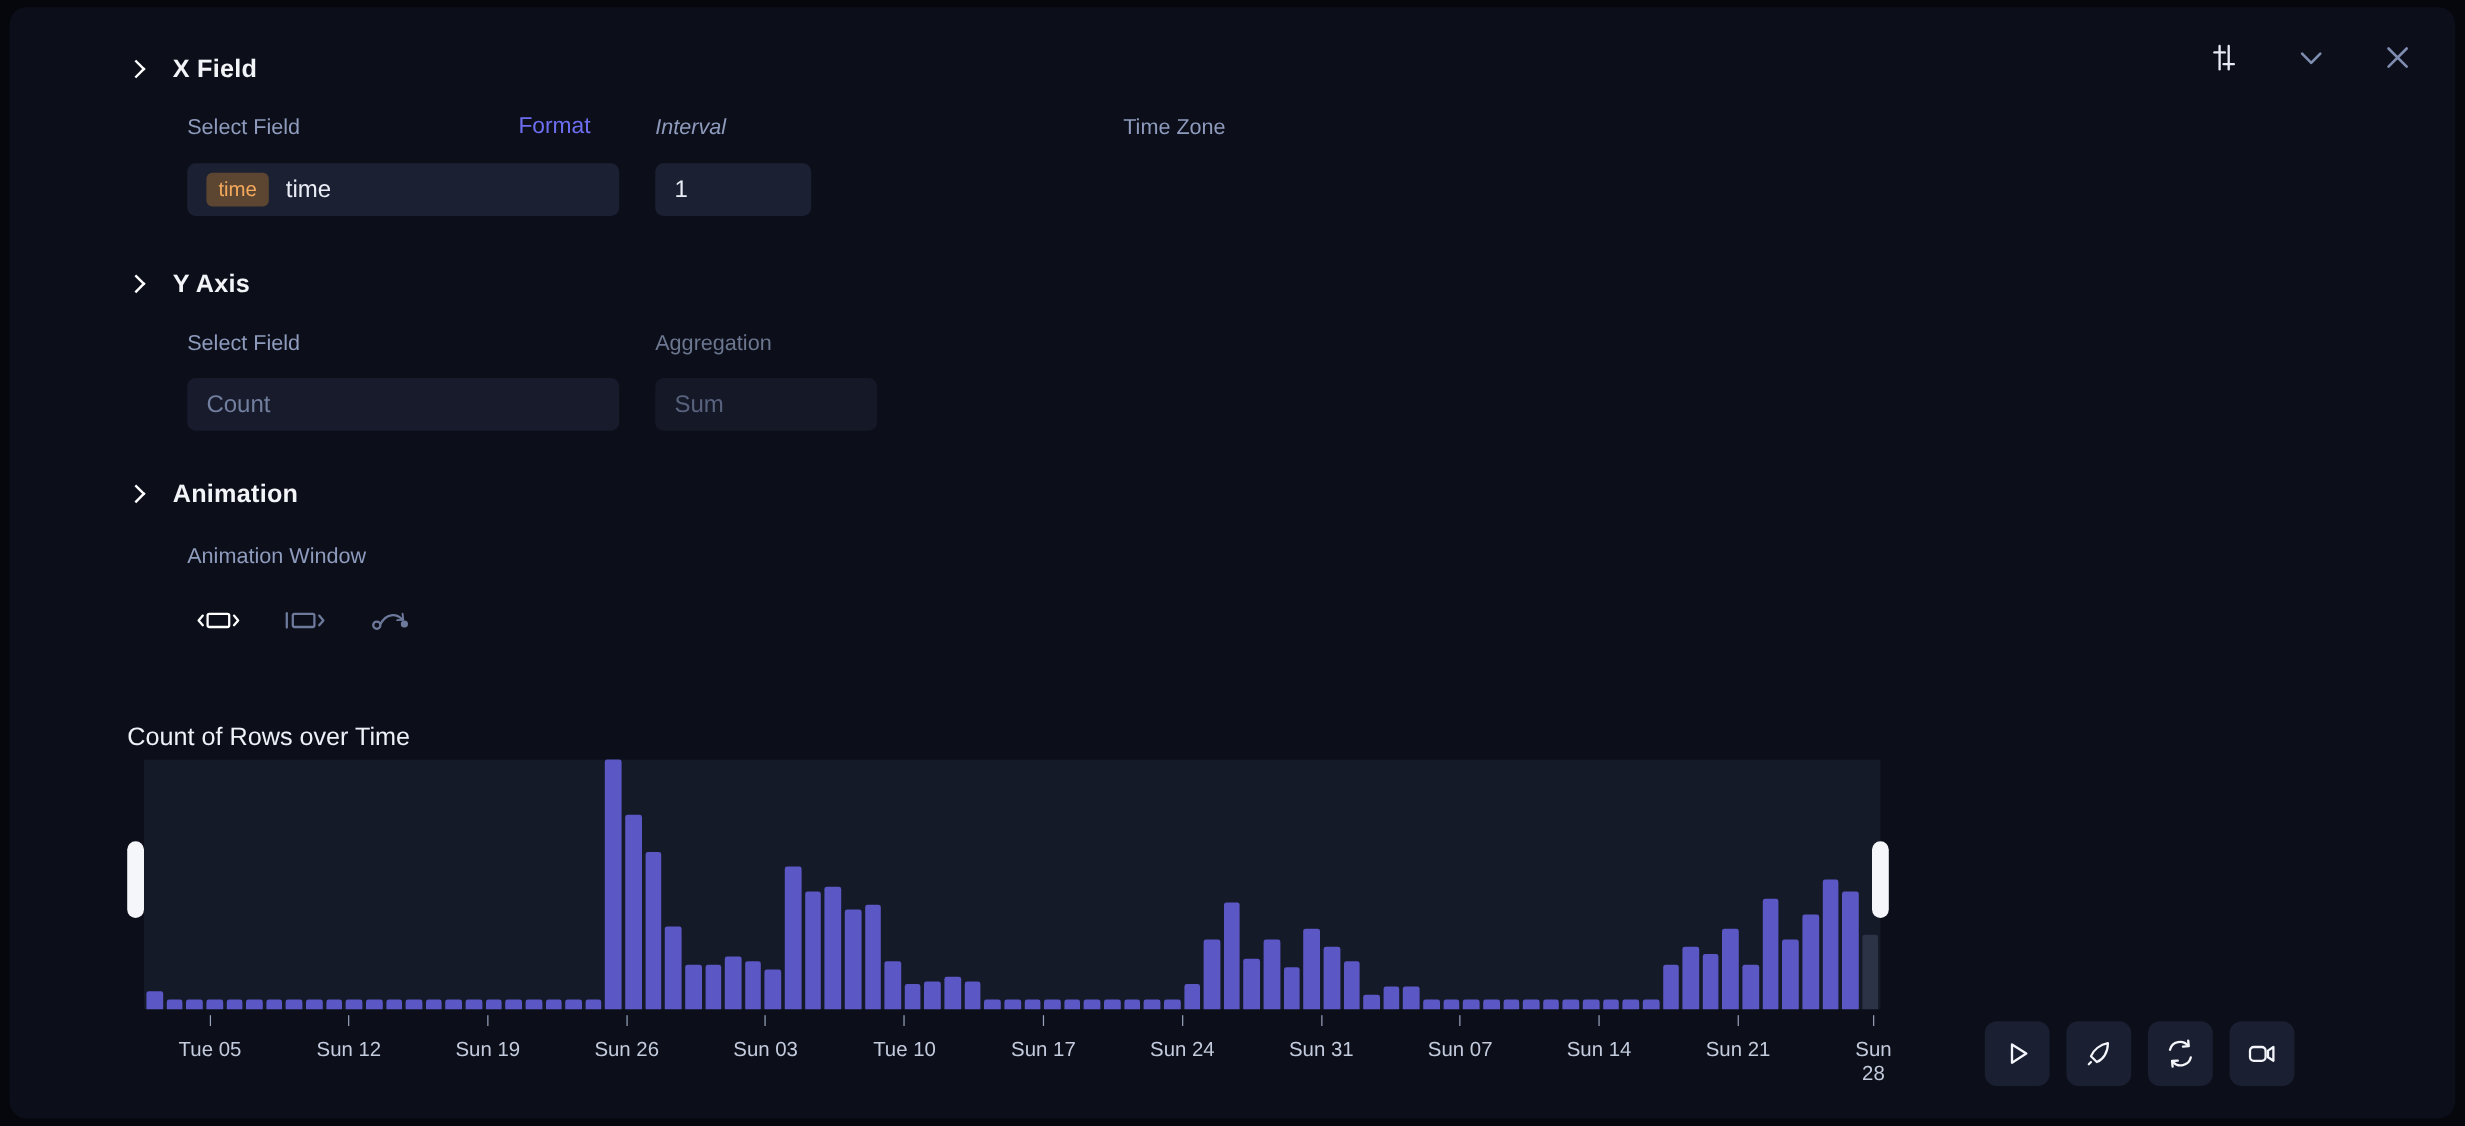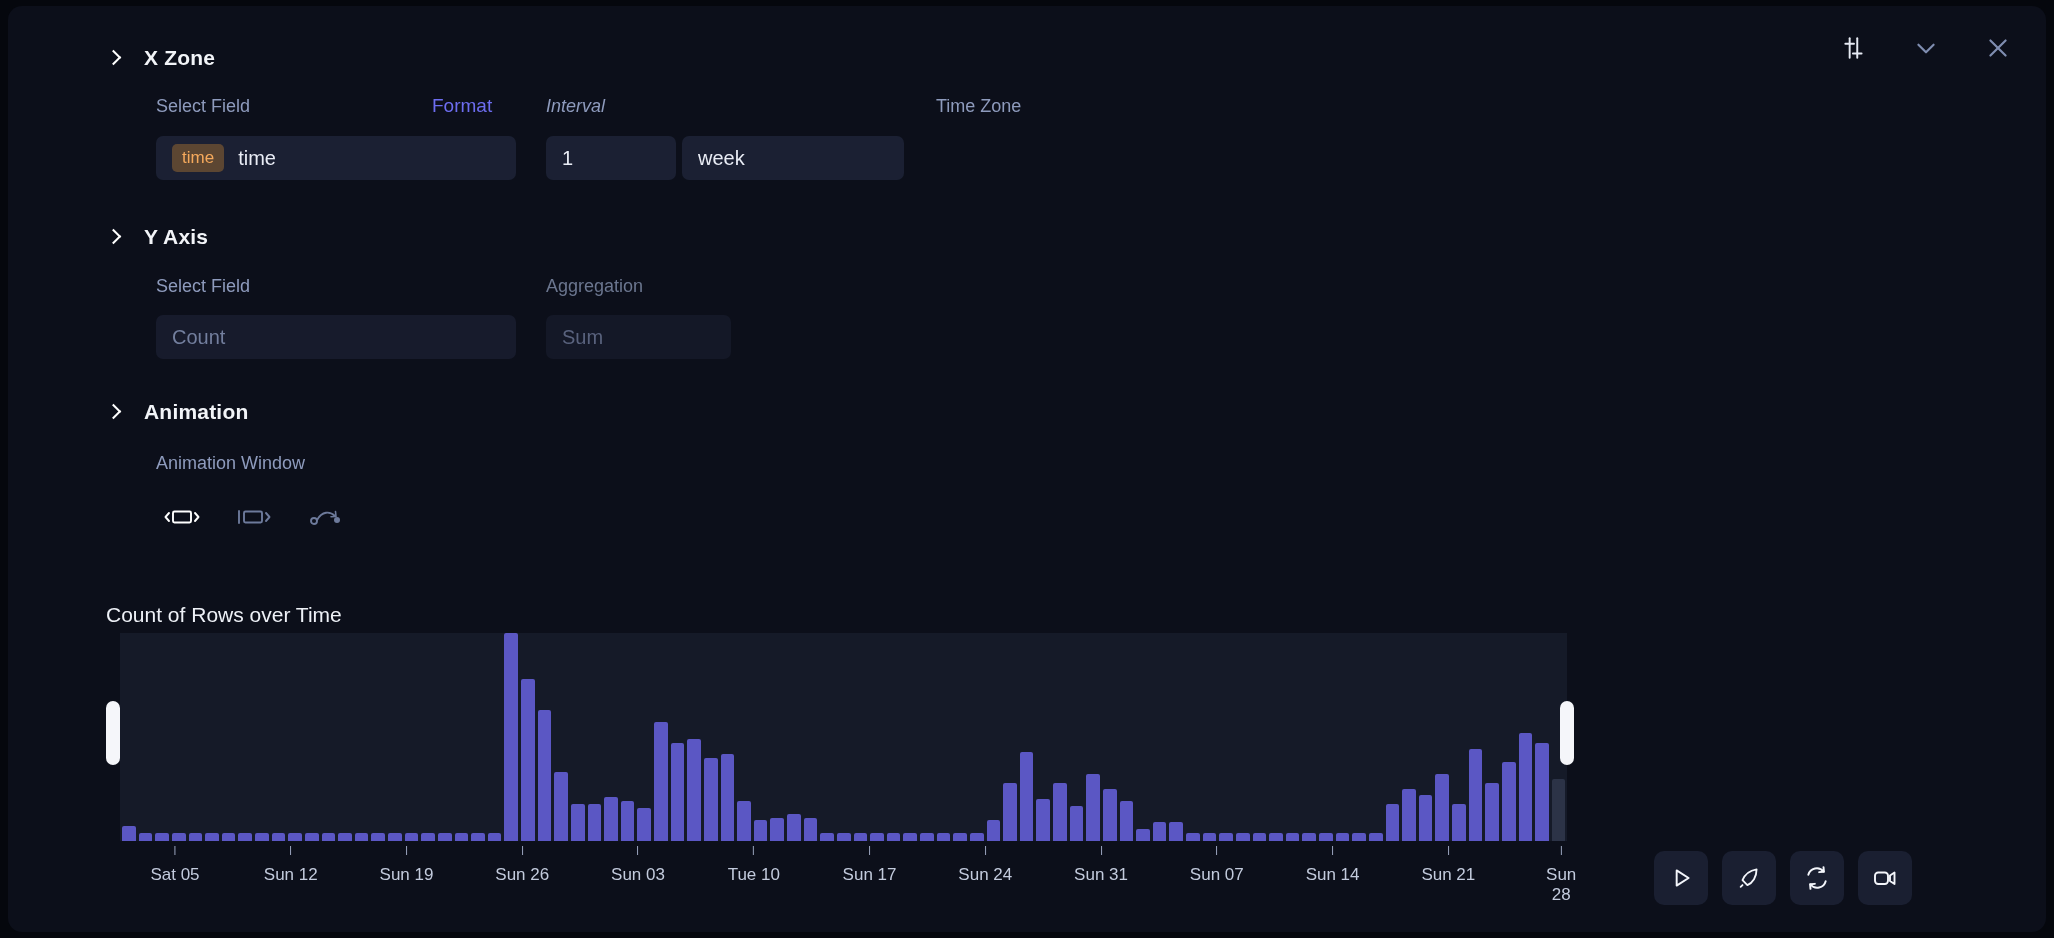"X Zone" span.section-title { text: Zone -> Field }
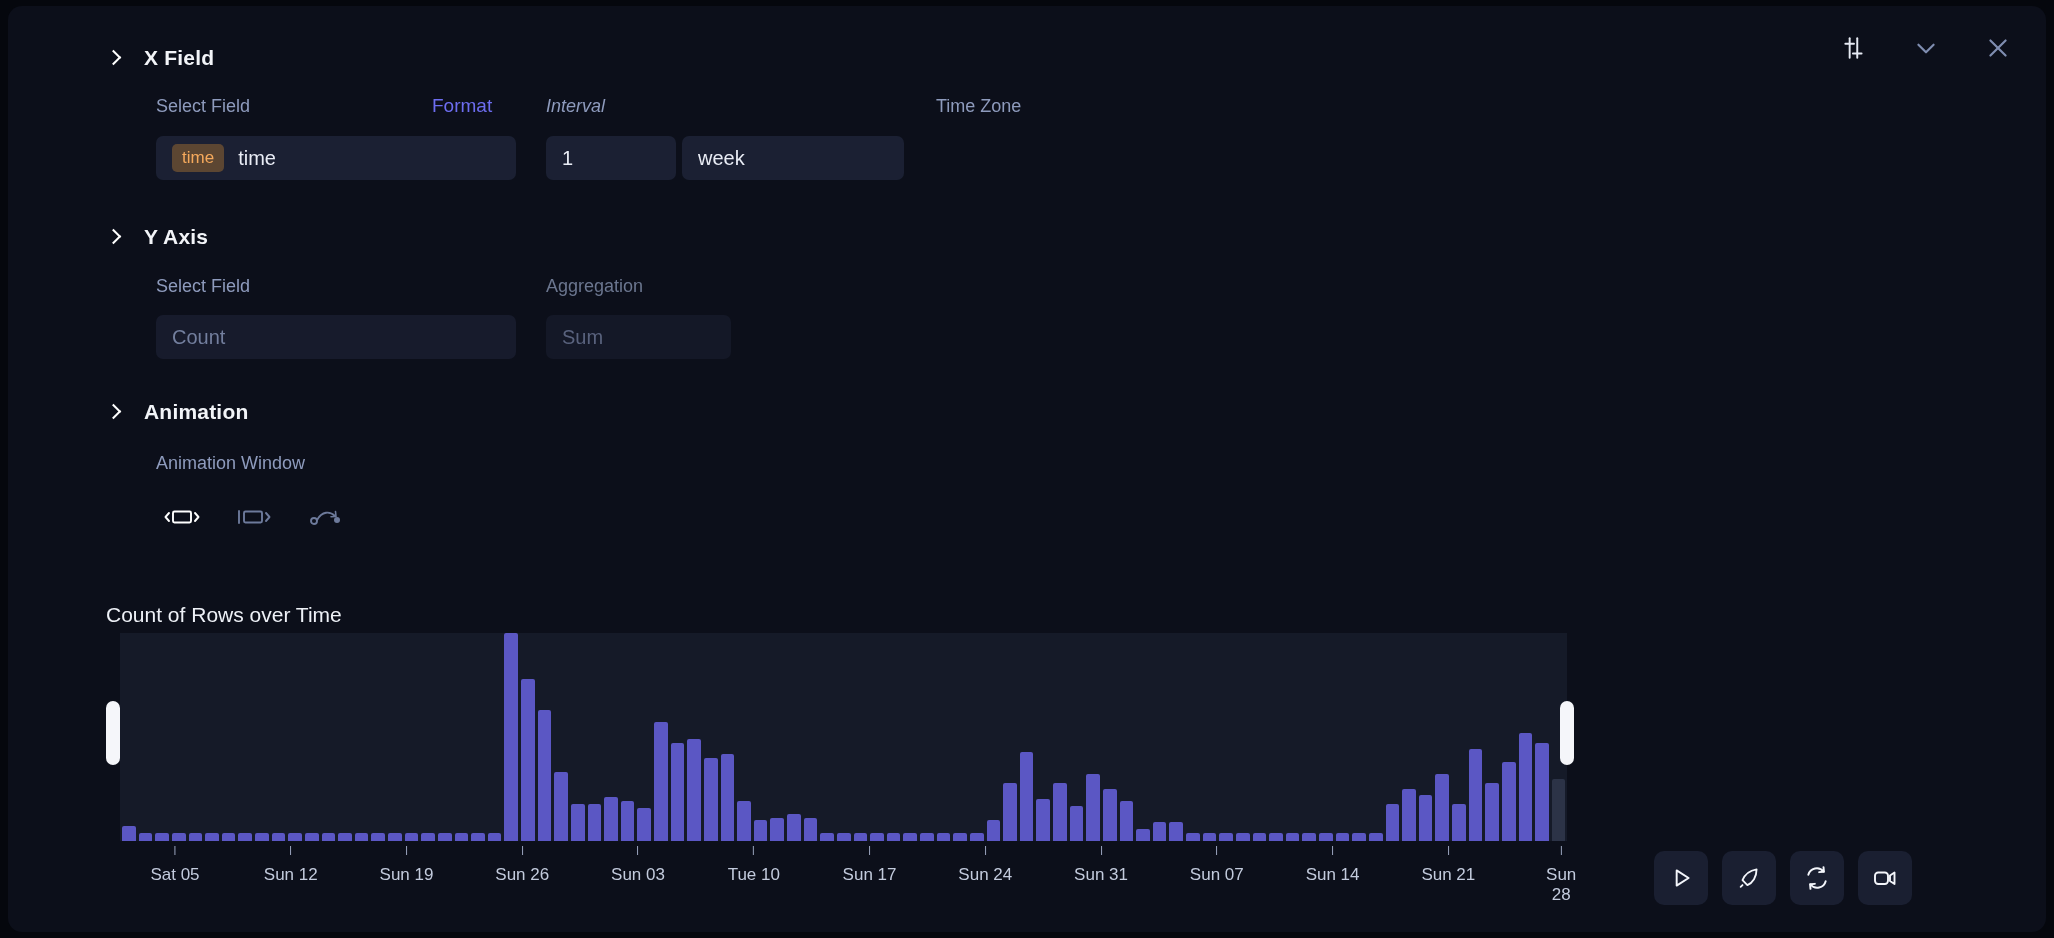"week" div.input-box { html: <div> <span>week</span> </div> -> none }
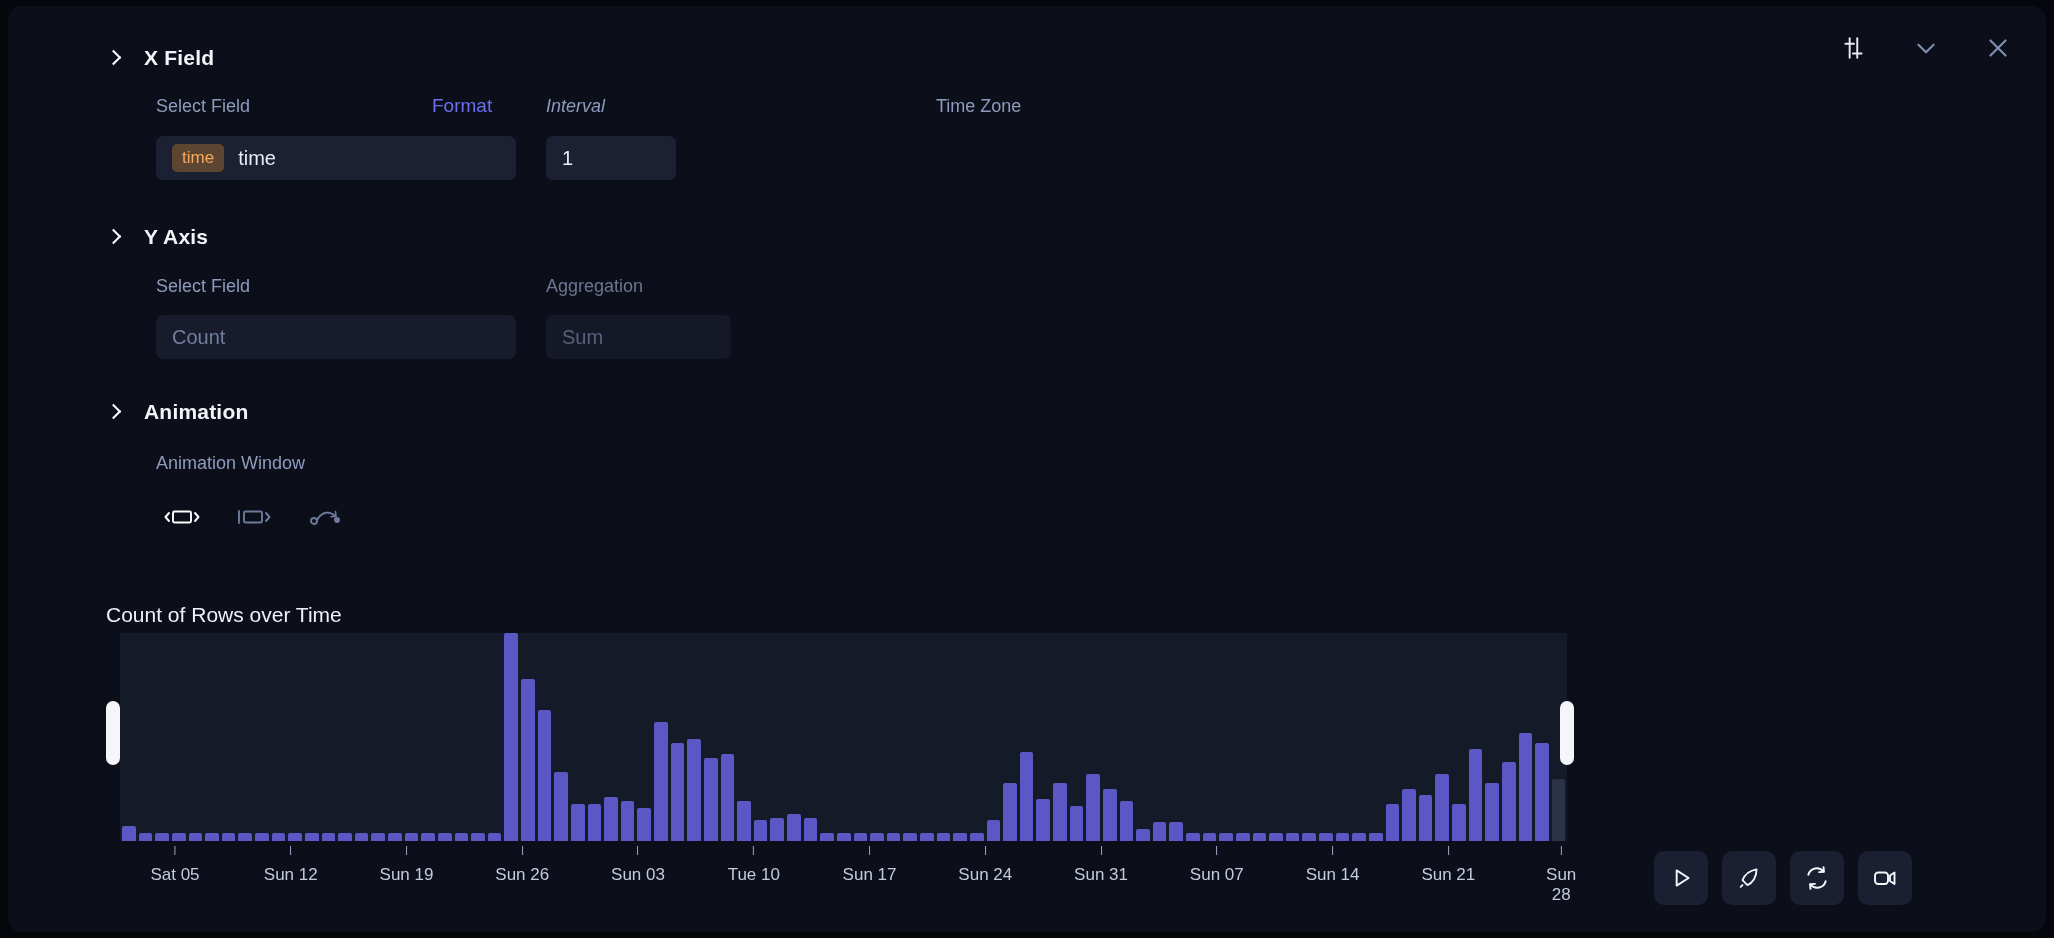"Sat 05" span { text: Sat -> Tue }
